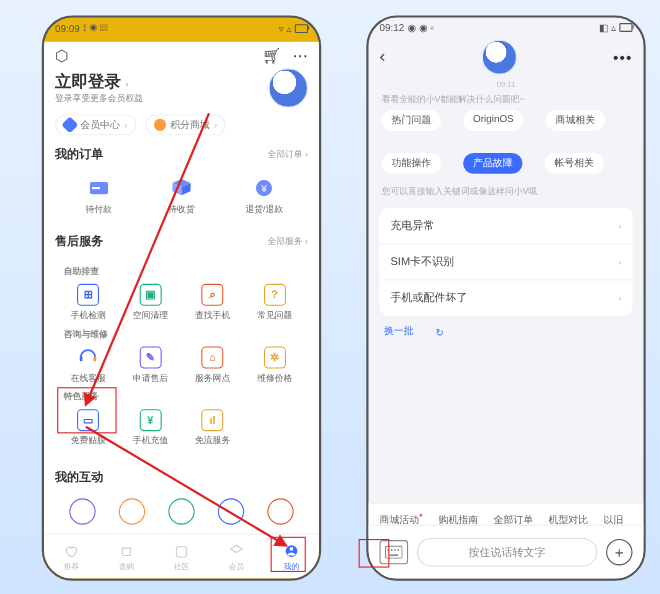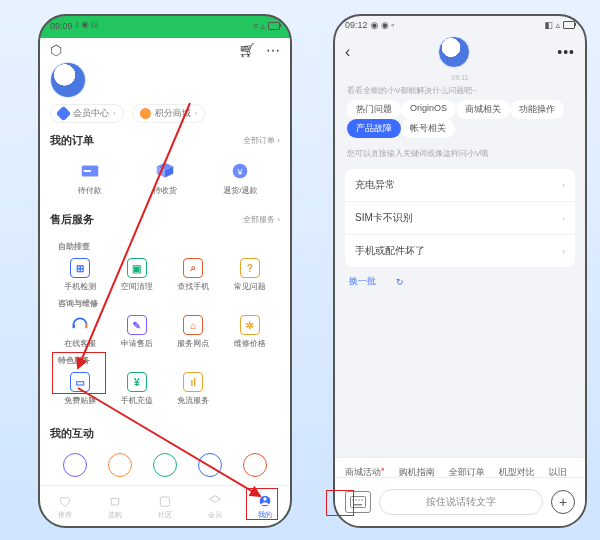"09:09" .phone { background: #22c55e -> #eab308 }
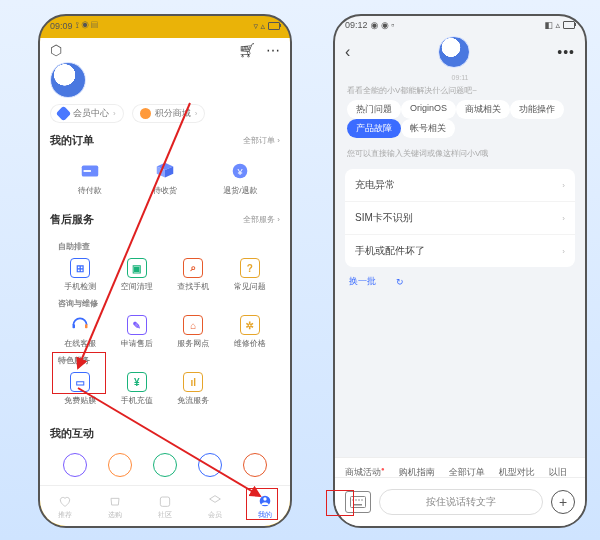"立即登录 ›" div { html: none -> <div> <h2><span>立即登录</span> <span>›</span></h2> <div>登录享受更多会员权益</div> </div> }
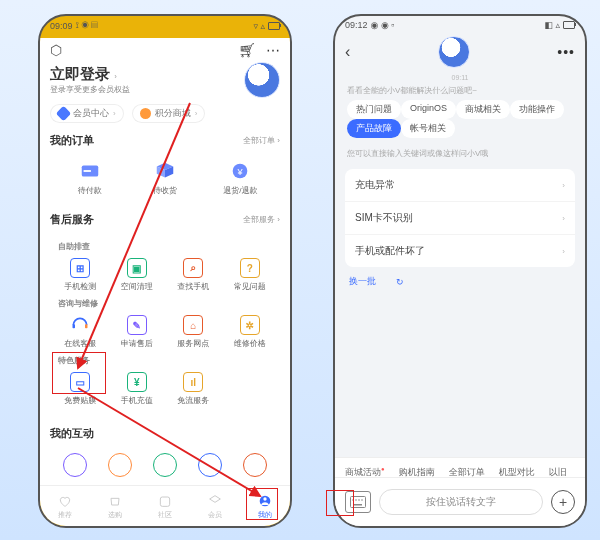"热门问题" .chiprow { gap: 0 -> 20px }
